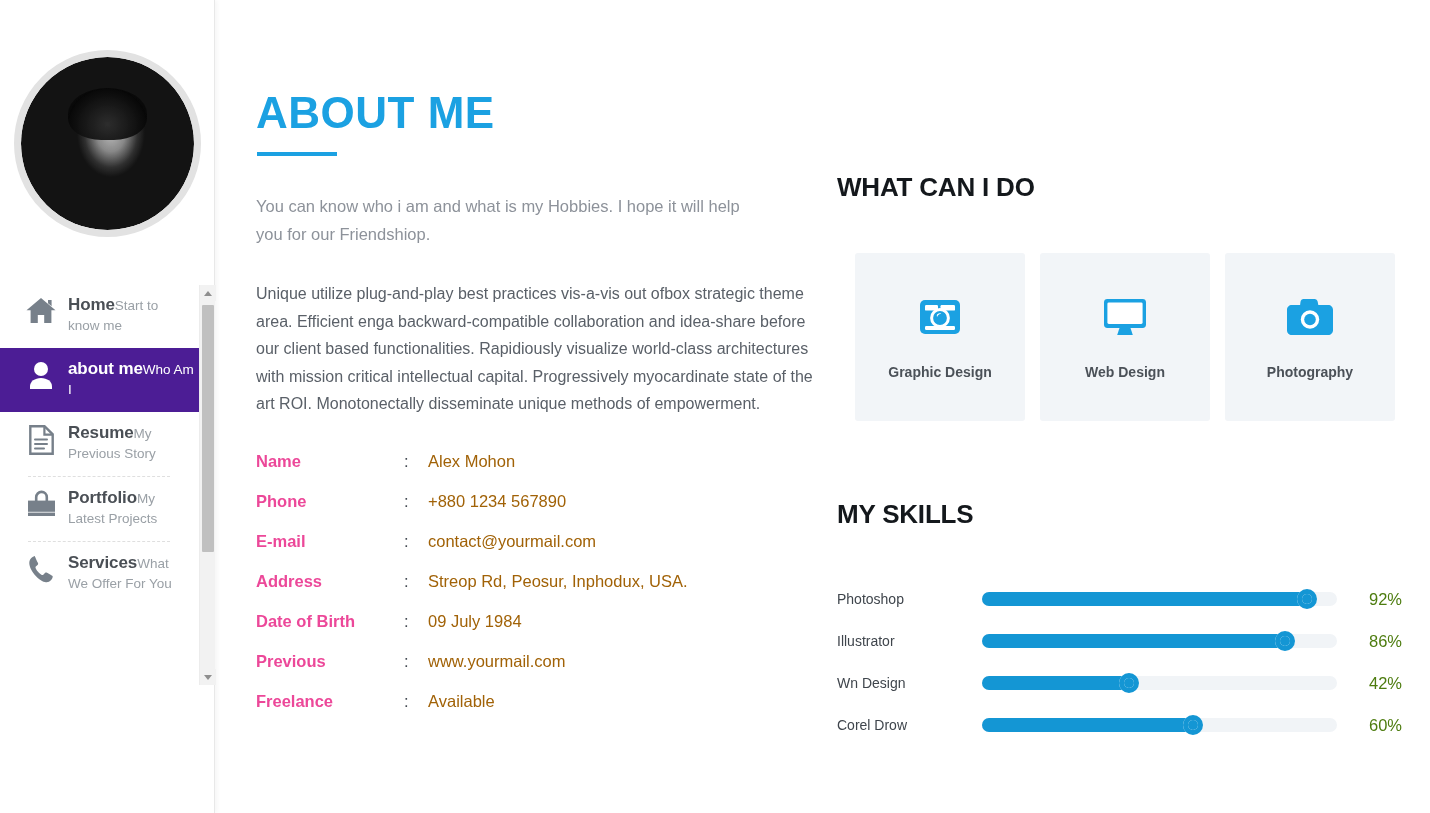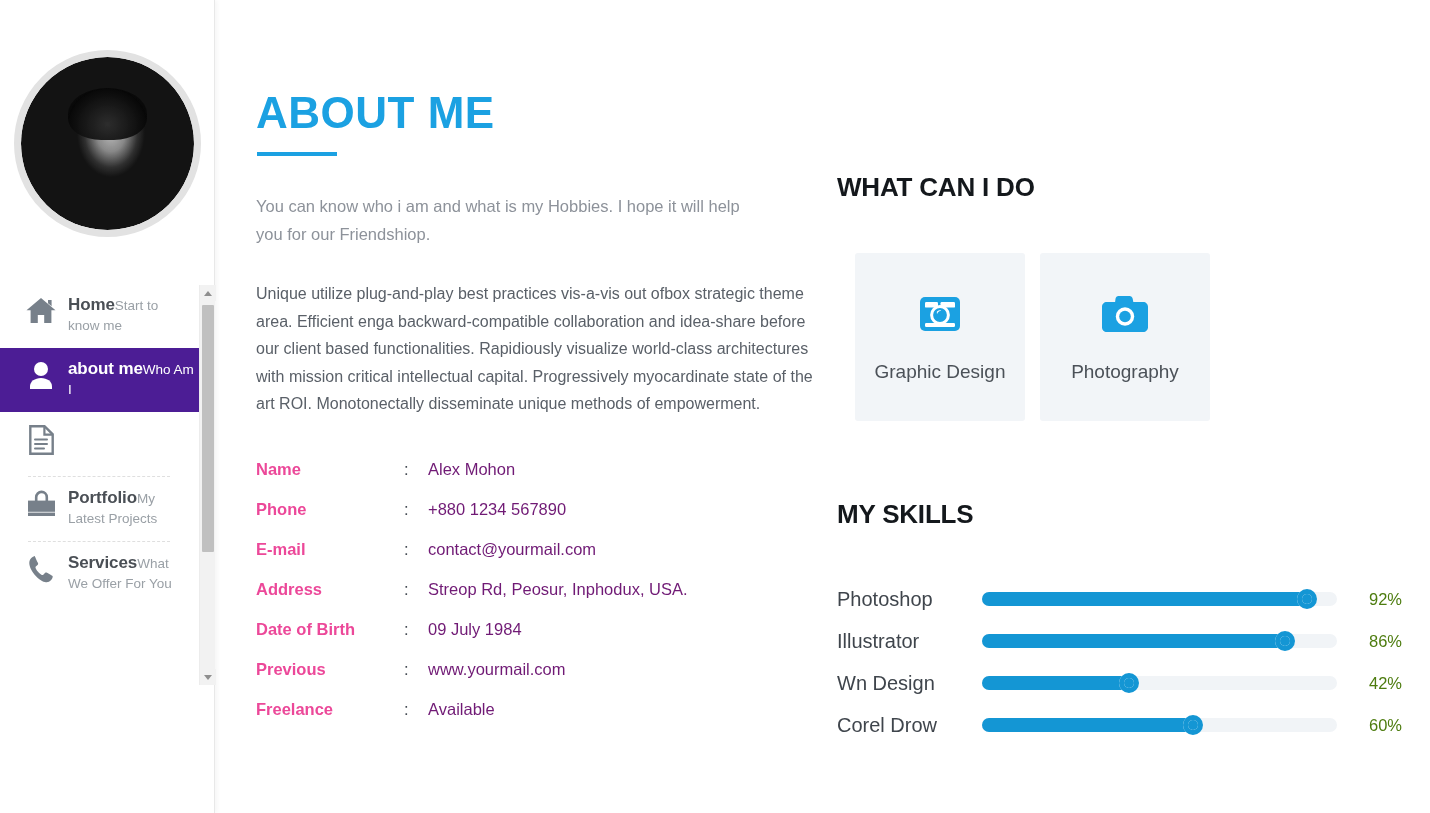"Graphic Design" .card-label { font-size: 19px -> 14px; font-weight: 400 -> 700 }
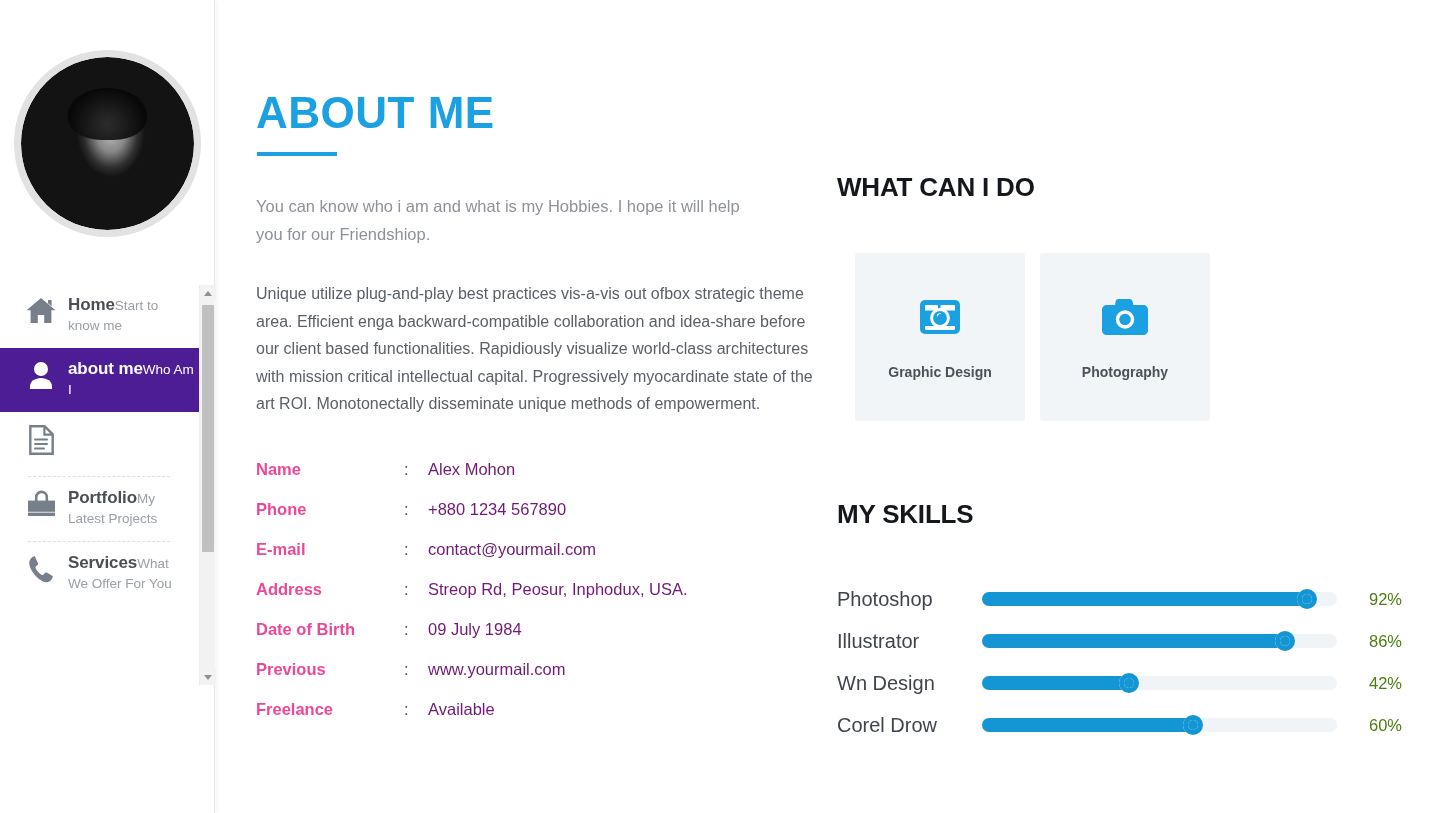"Web Design" div.card { html: none -> <div> <span> <svg> <rect></rect> <rect></rect> <path></path> </svg> </span> <span>Web Design</span> </div> }
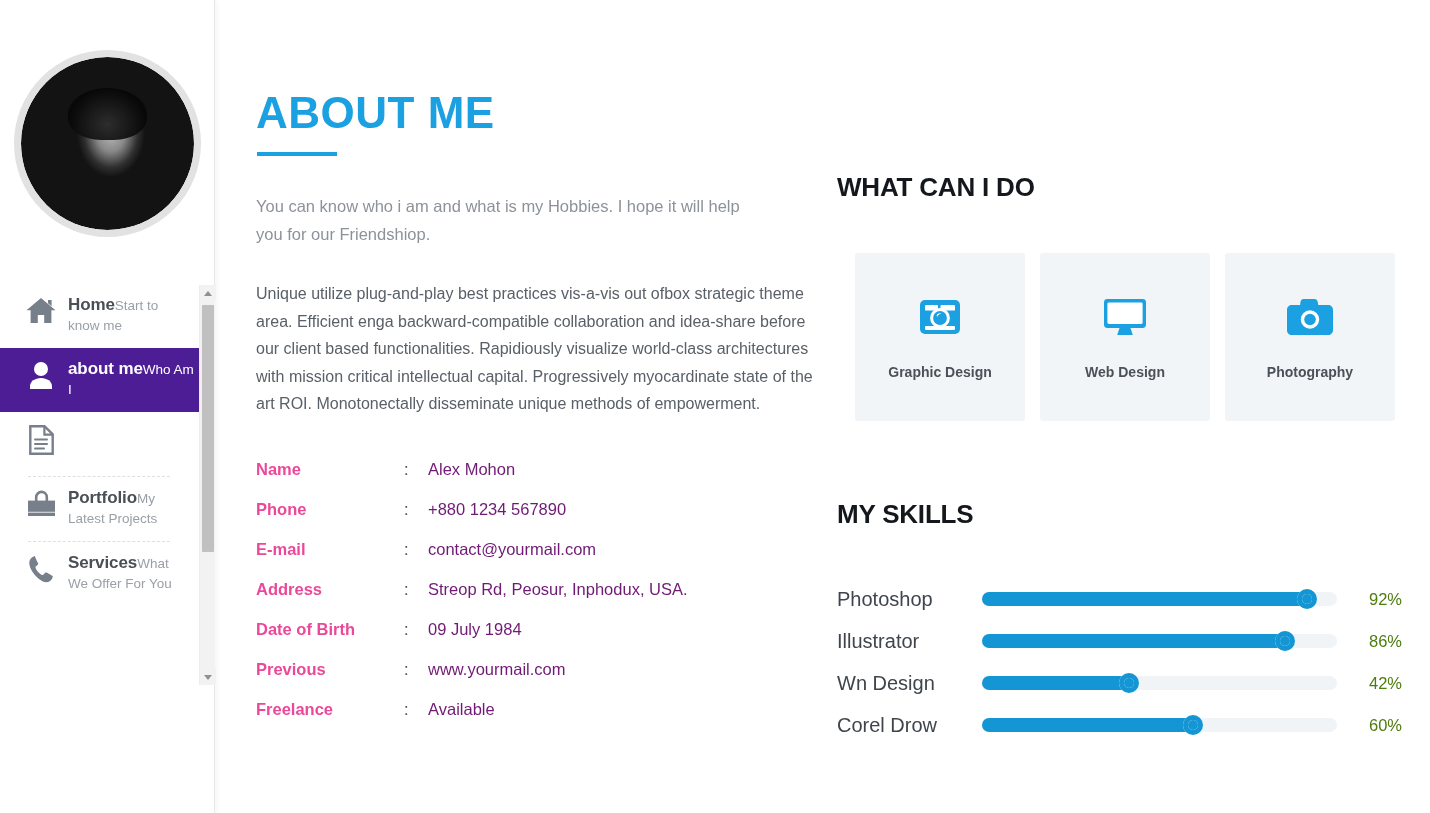"ResumeMy Previous Story" span.nav-text { html: none -> <span><span>Resume</span><span>My Previous Story</span></span> }
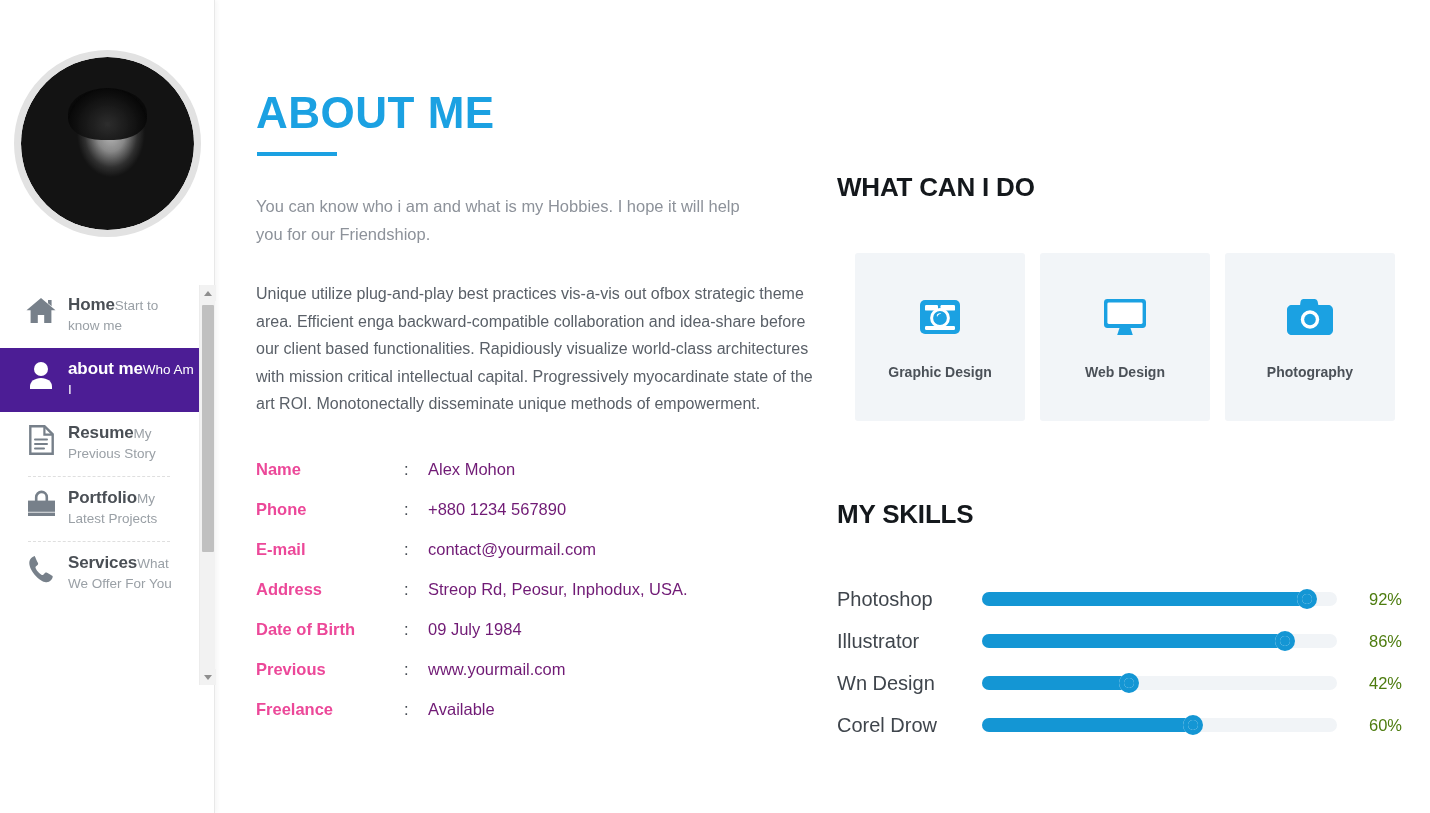"Alex Mohon" .info-val { color: #701a75 -> #a16207; margin-top: 8px -> none }
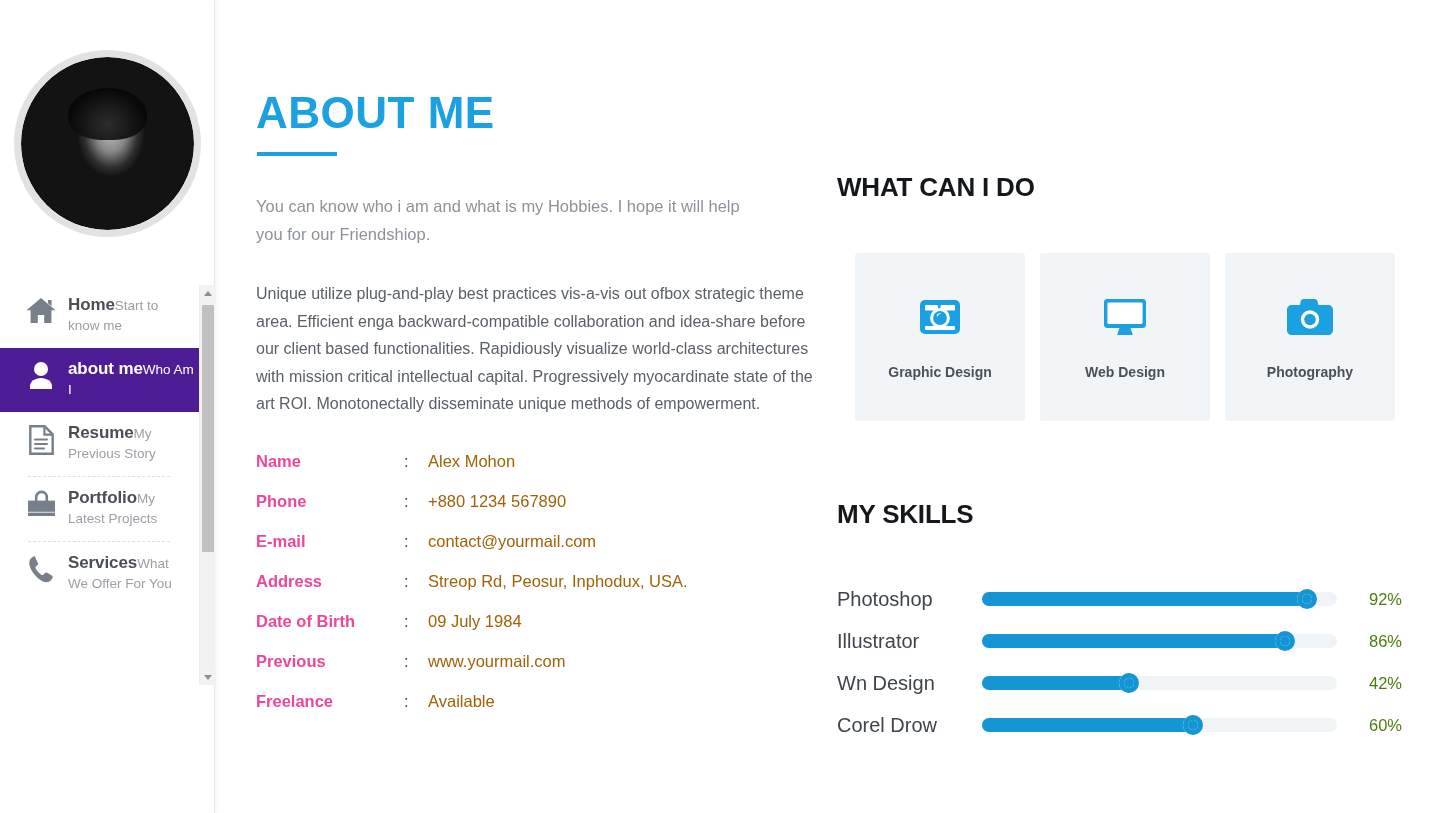"Photoshop" .skill-name { font-size: 20px -> 14px }
